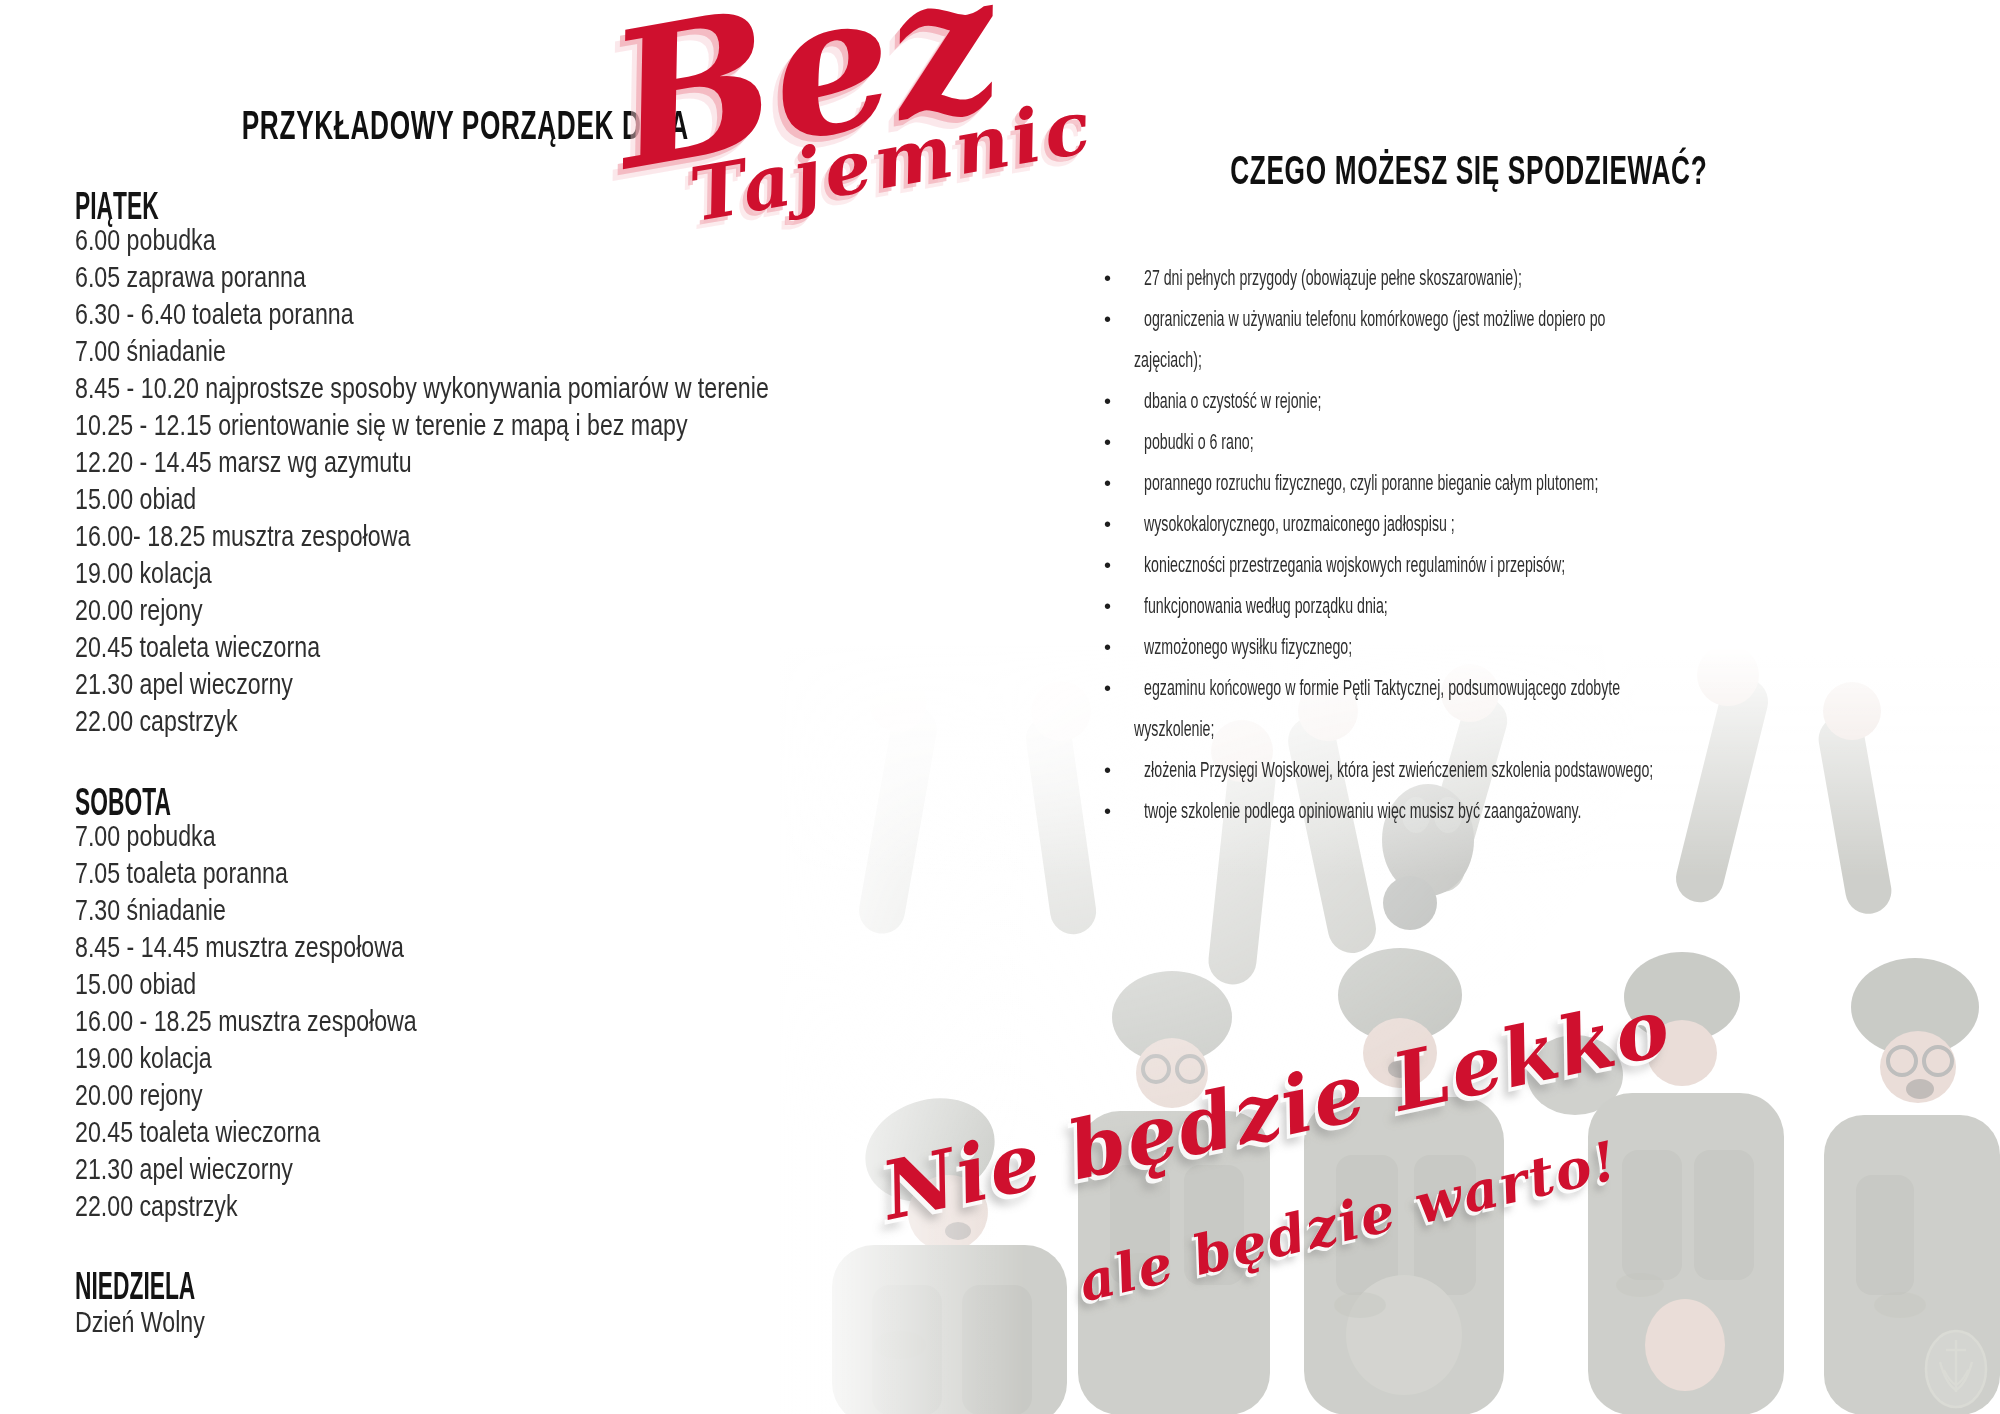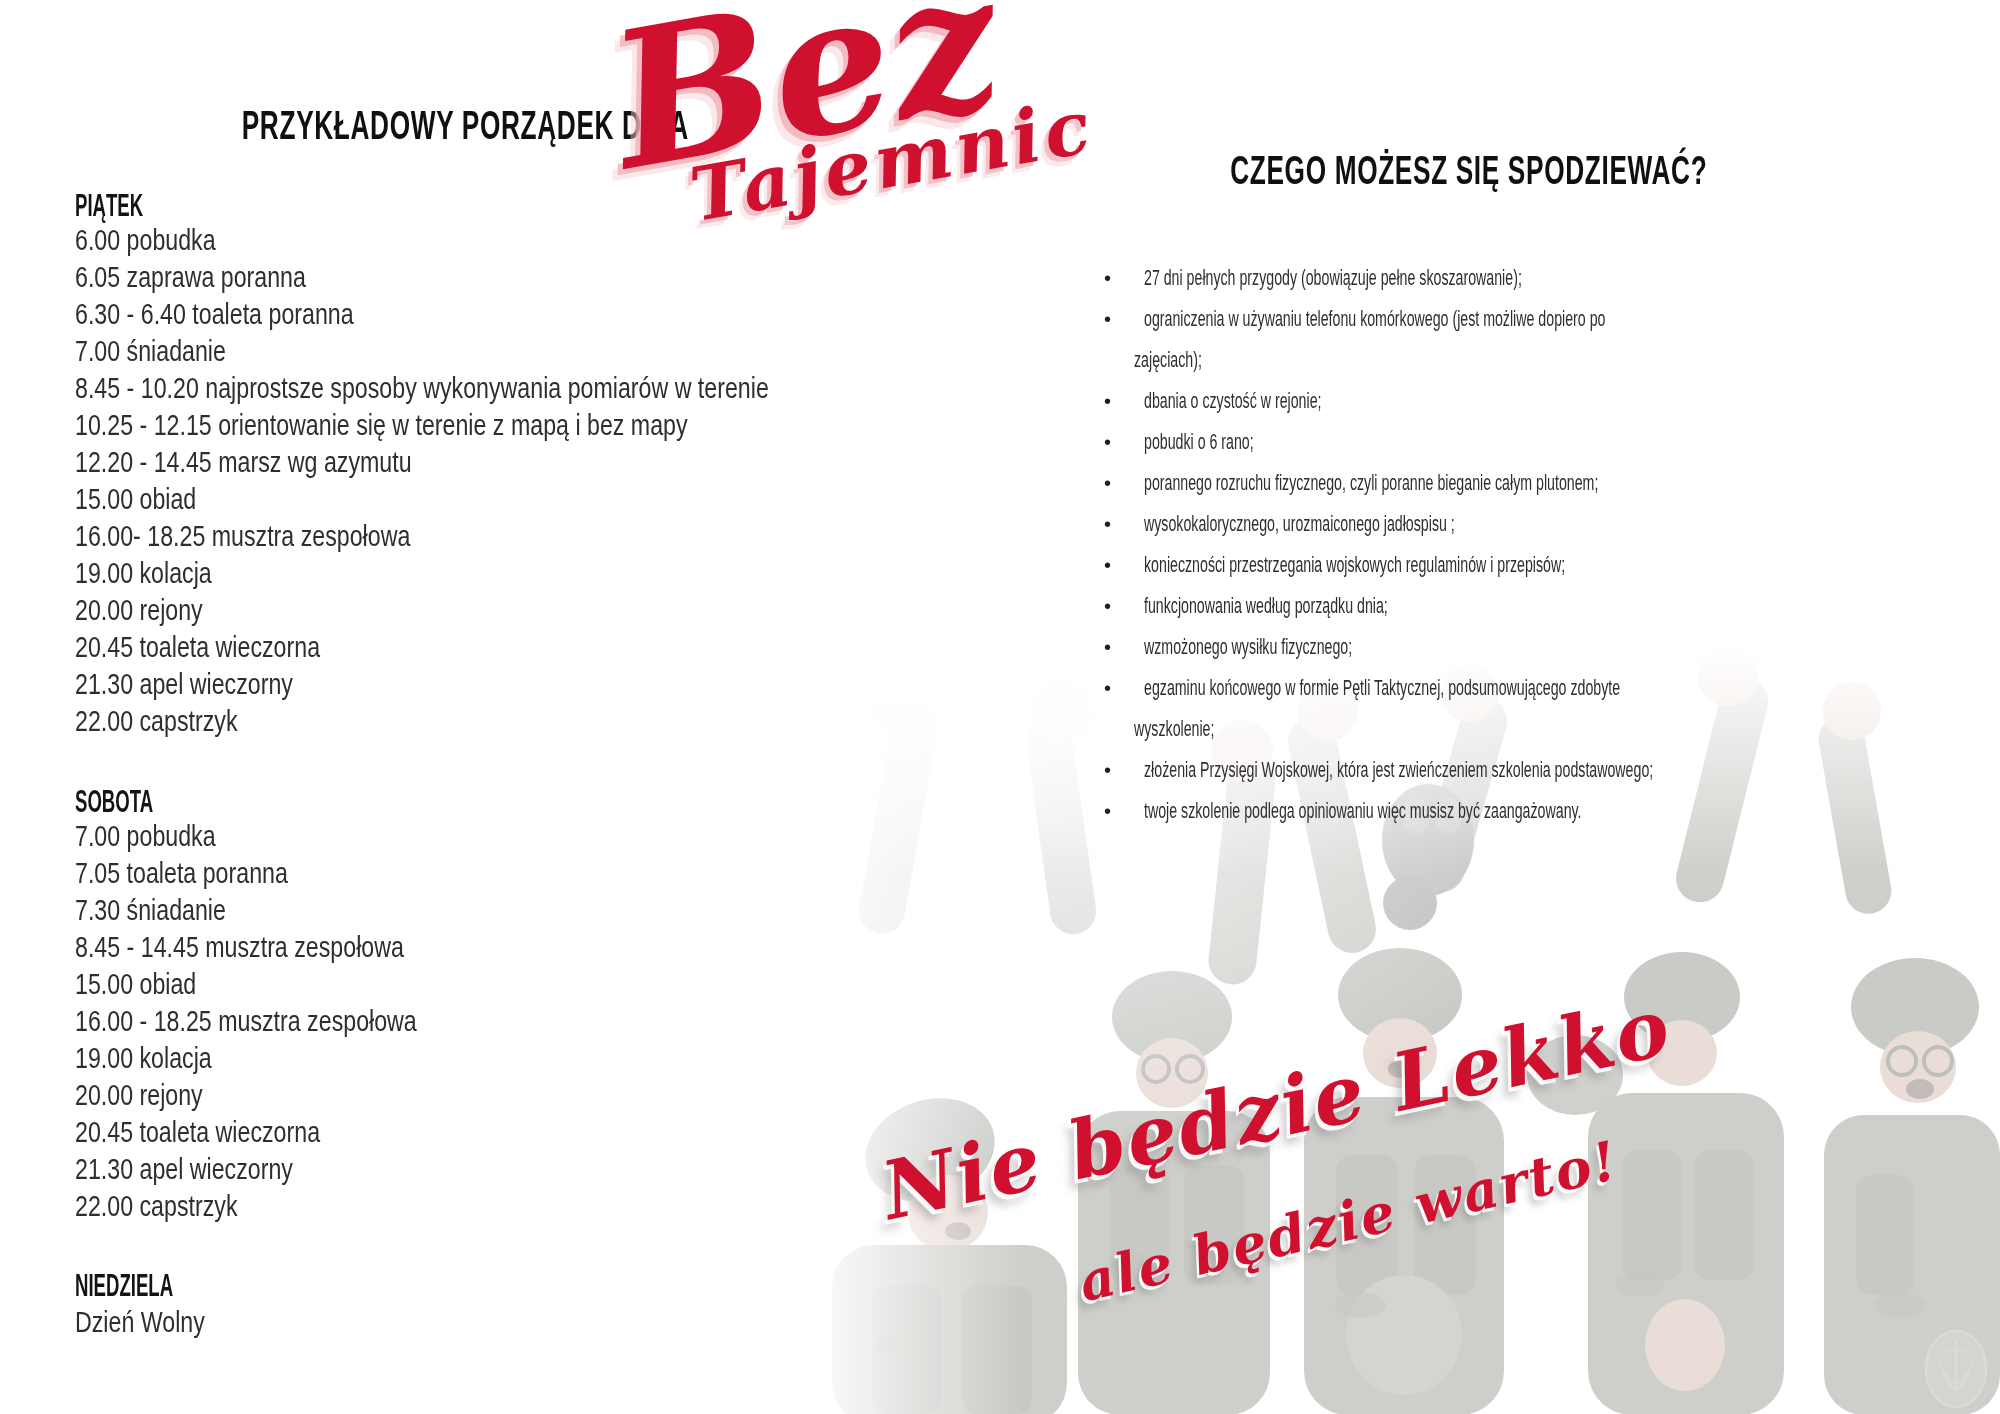"PIĄTEK" .day-head { font-size: 31px -> 38px }
